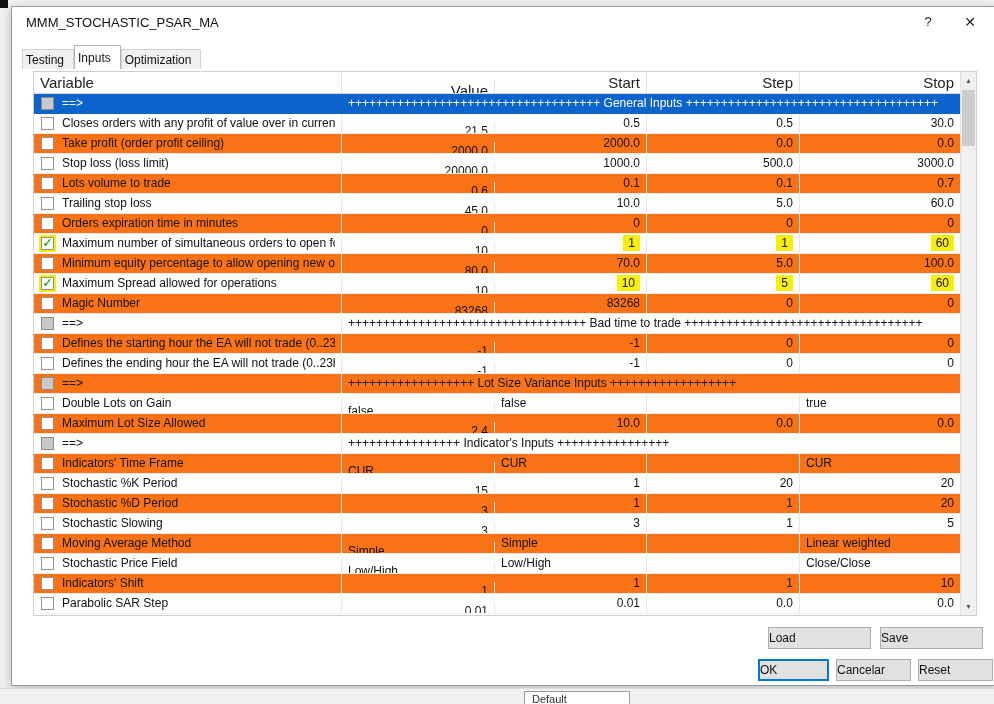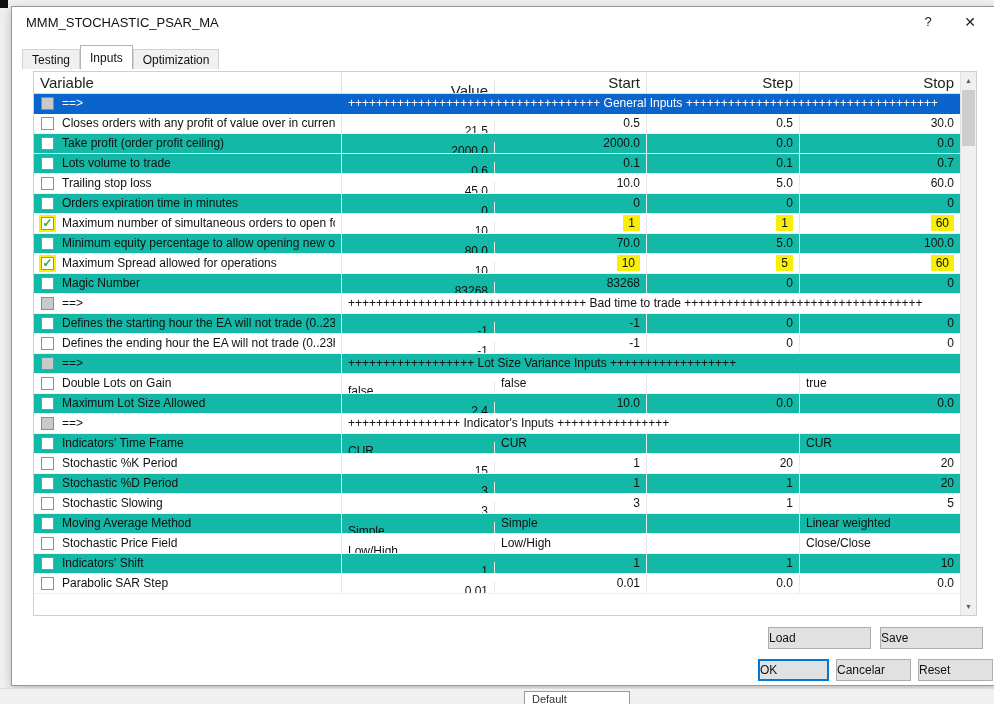"Testing" .tab { padding: 3px 9px 3px 9px -> 3px 9px 3px 3px }
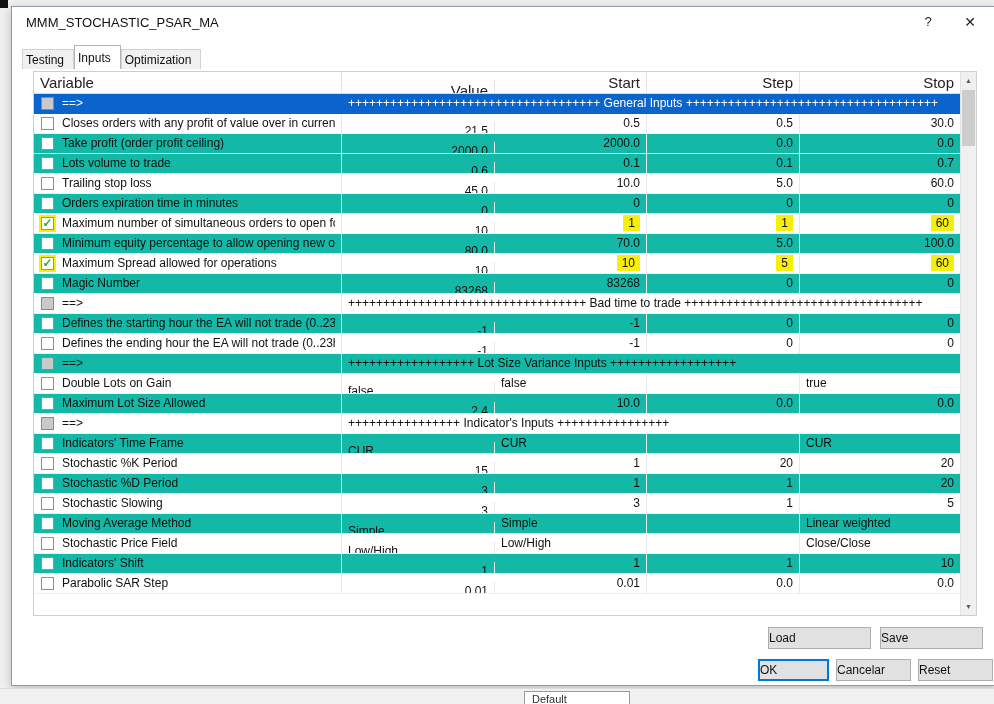"Take profit (order profit ceiling)" .tr.alt { background: #14b8a6 -> #f97316 }
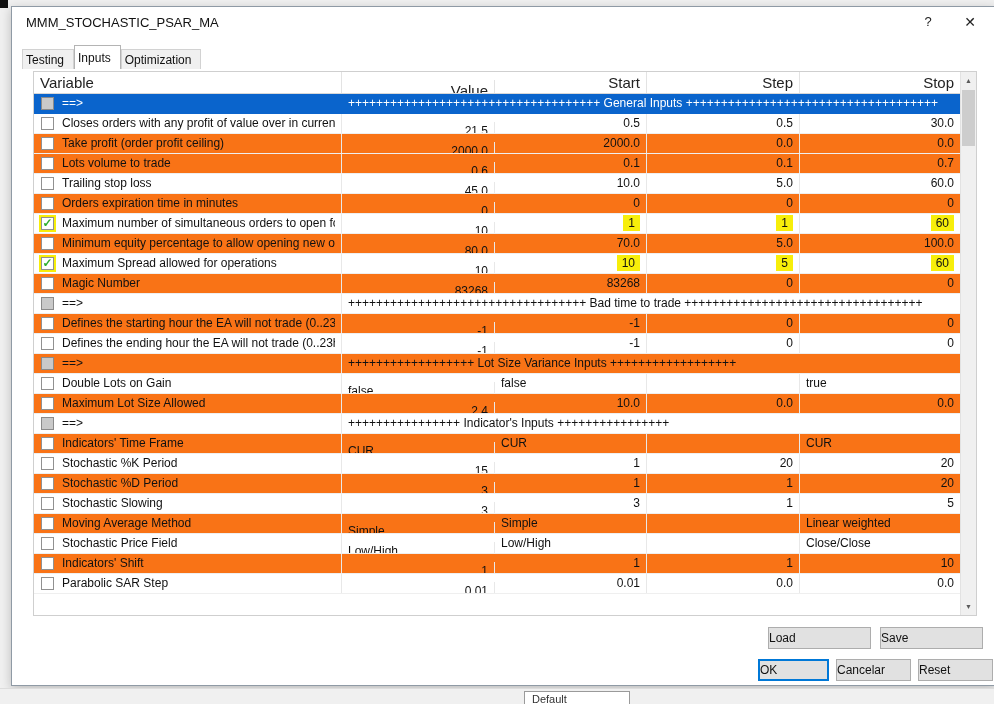"Stop loss (loss limit)" div.tr { html: none -> <div> <div> <span> <span></span> </span> <span>Stop loss (loss limit)</span> </div> <div><span>20000.0</span></div> <div><span>1000.0</span></div> <div><span>500.0</span></div> <div><span>3000.0</span></div> </div> }
